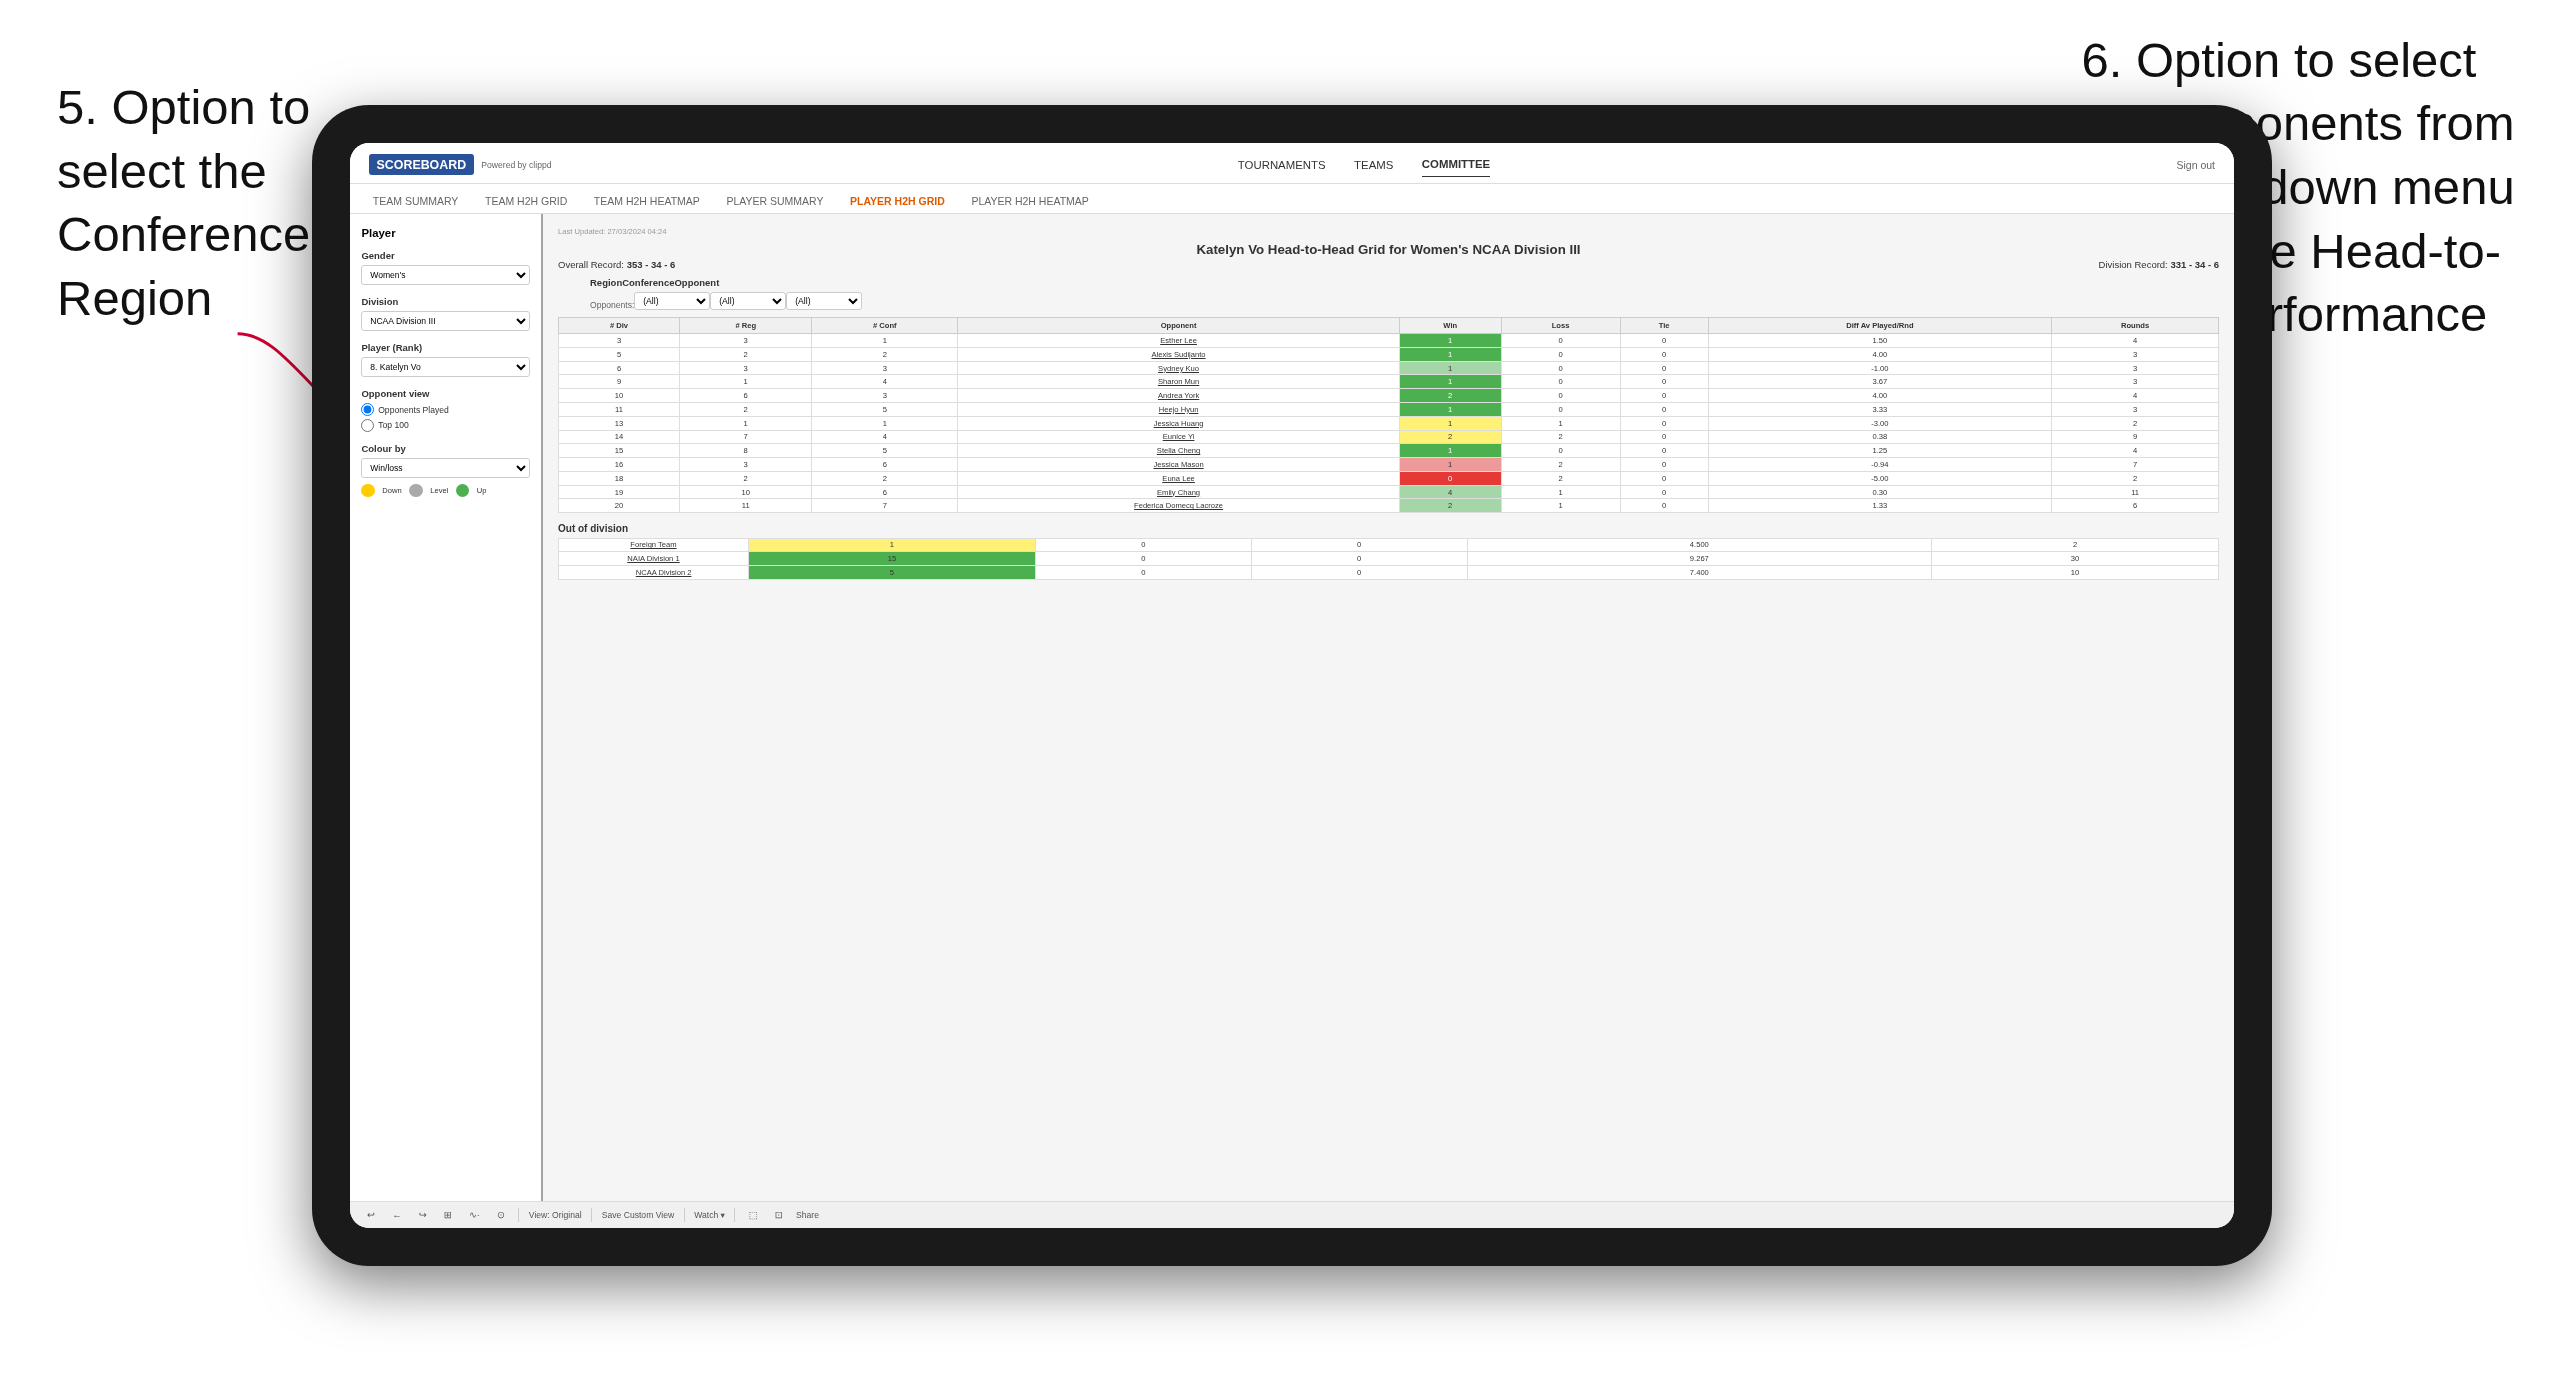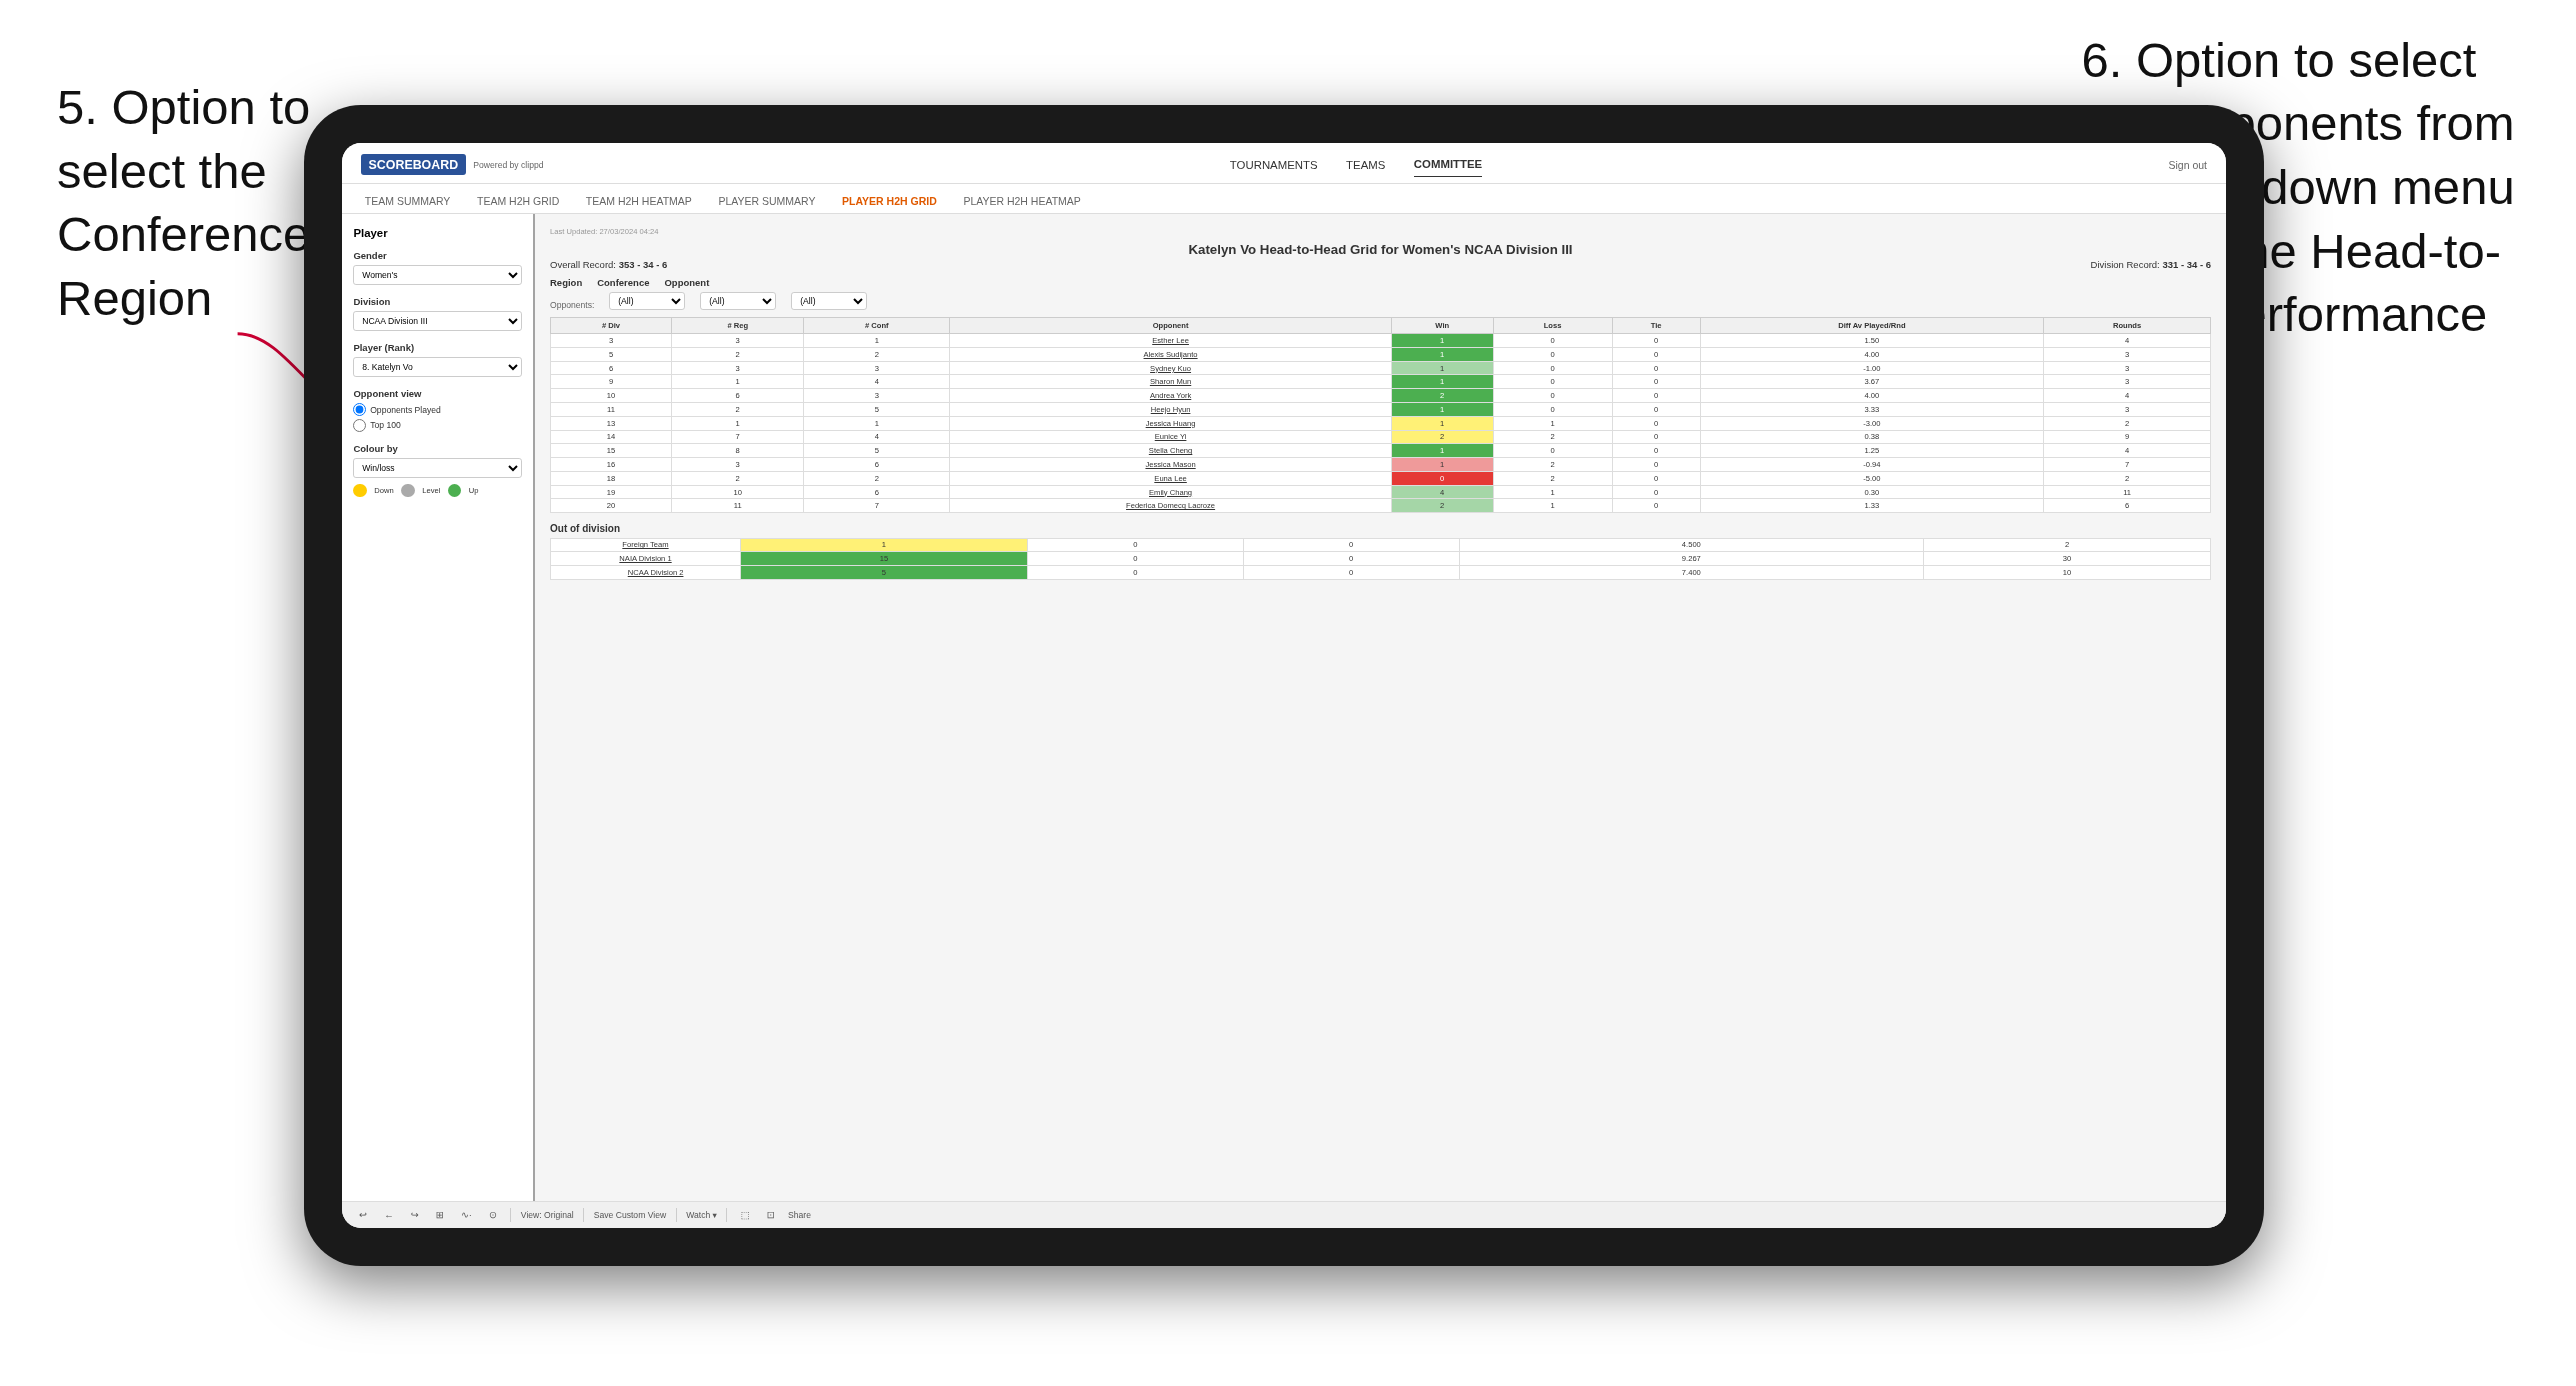"SCOREBOARD" .tablet { left: 304px -> 312px }
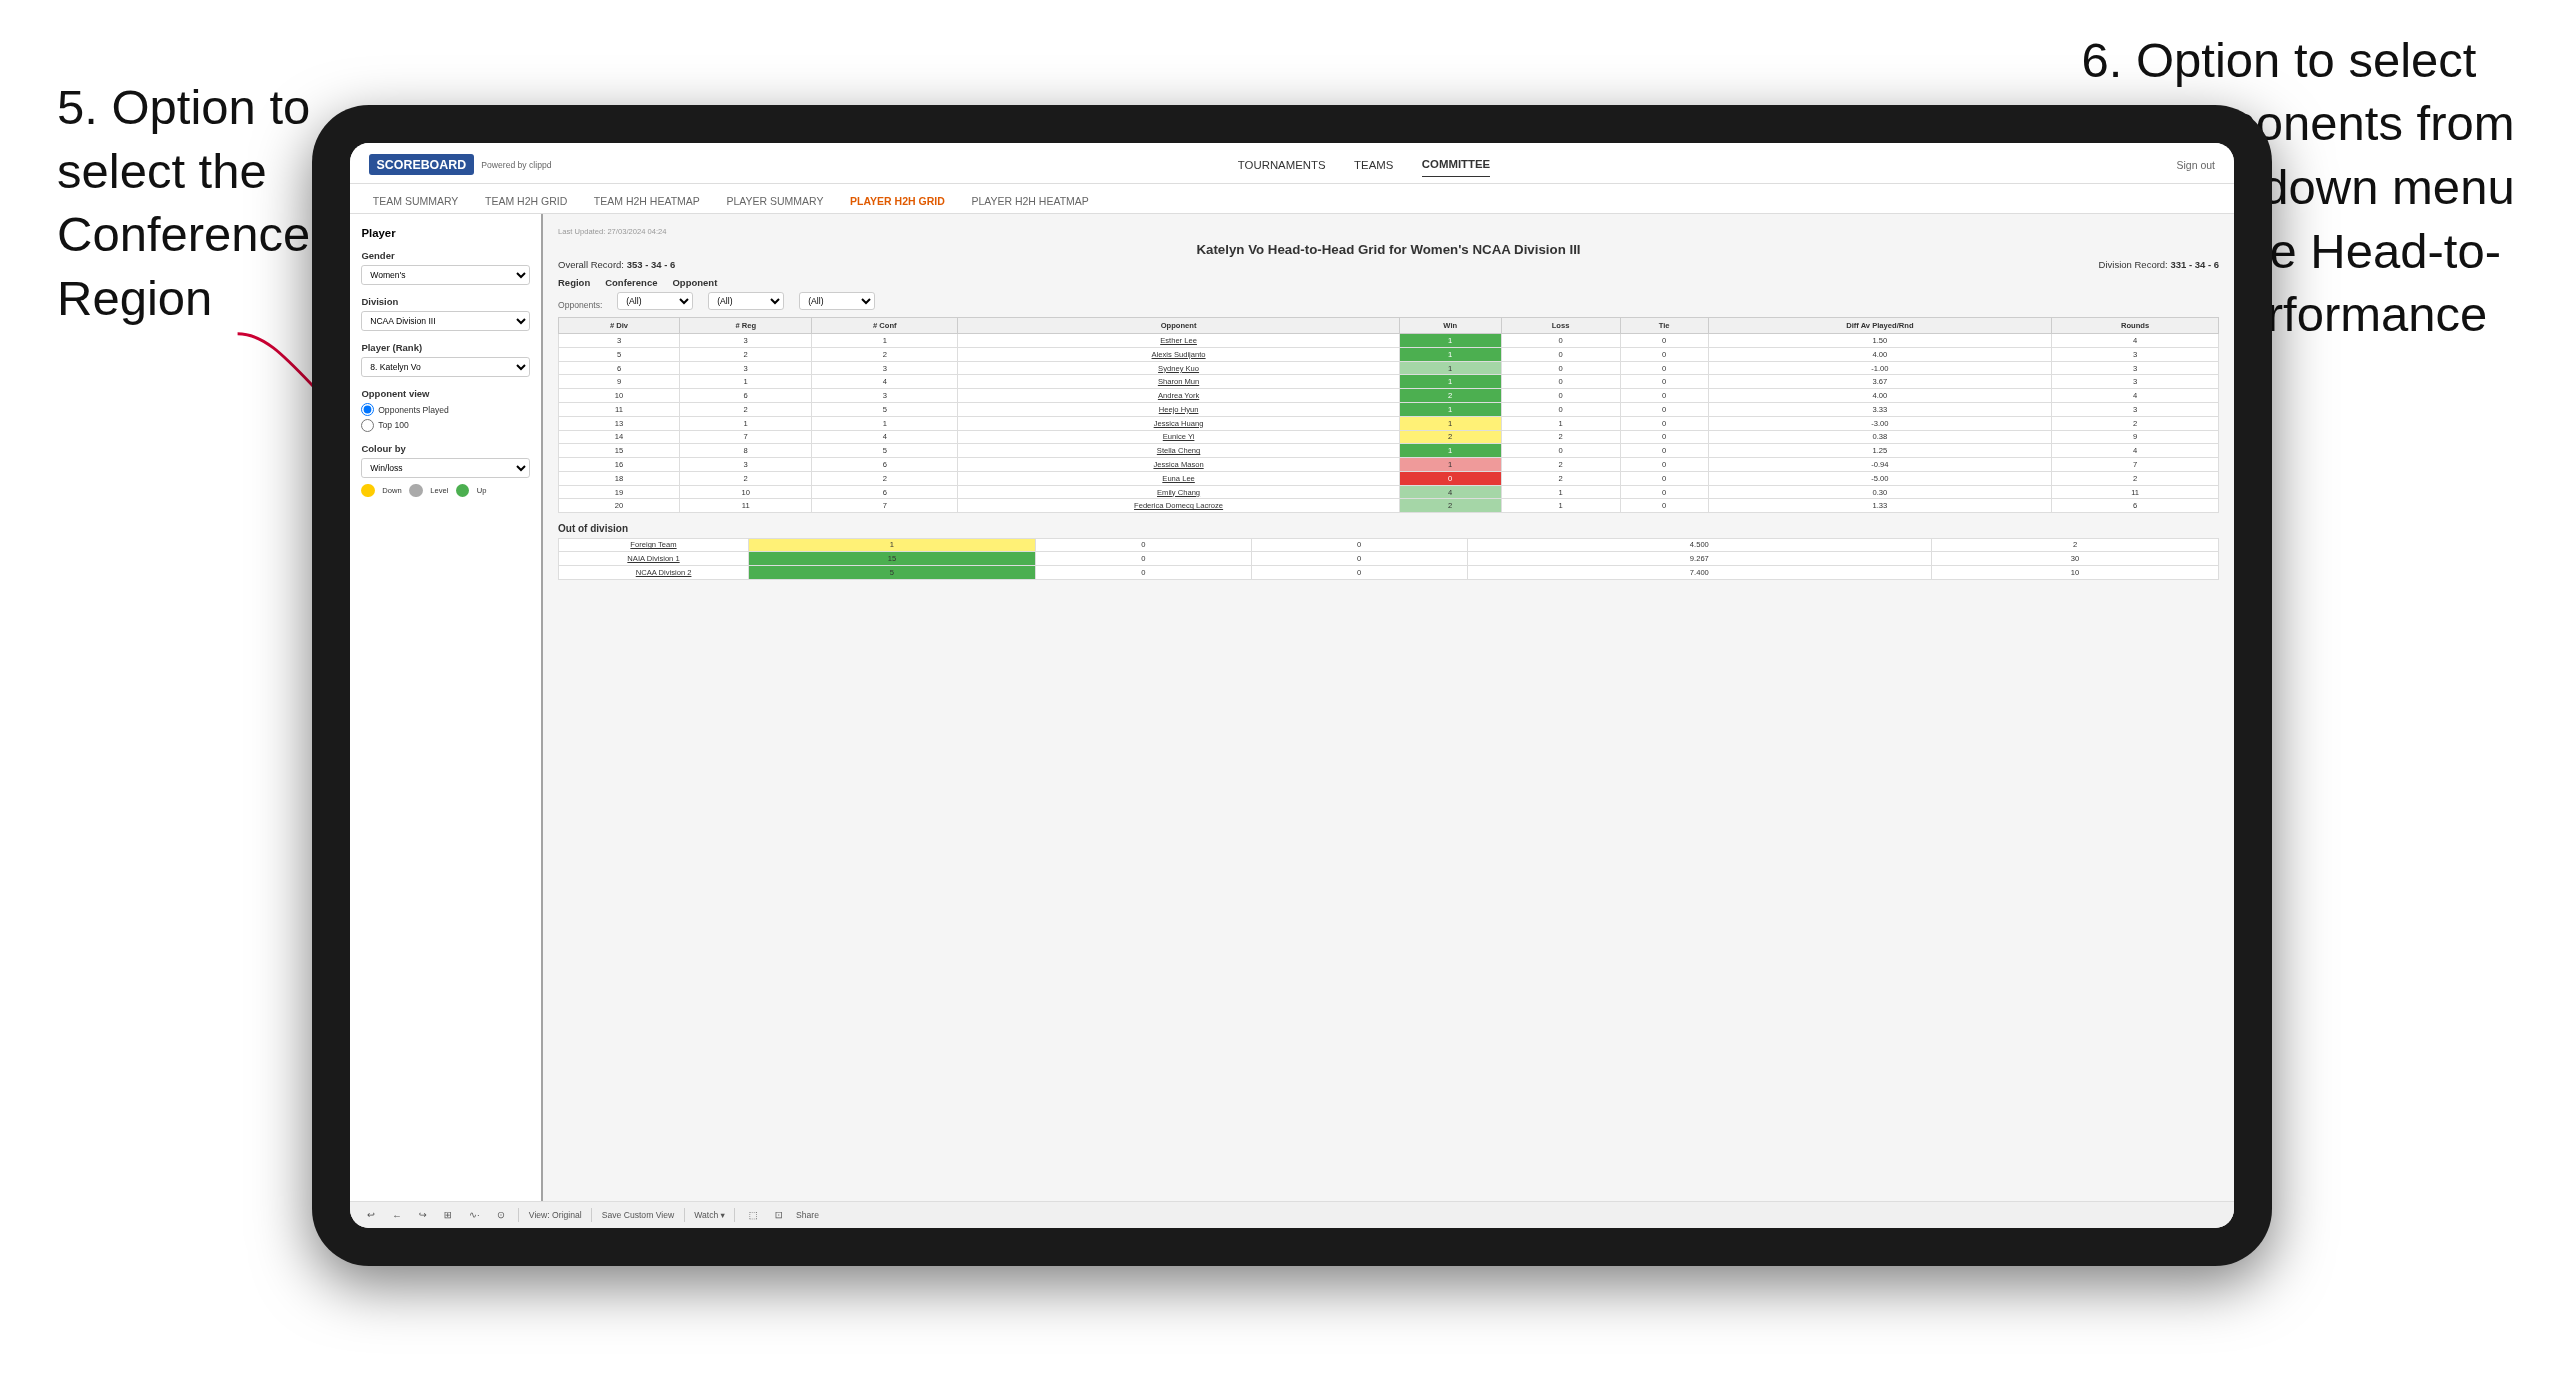"Region" .filter-row { gap: 15px -> none; margin-left: none -> 32px }
